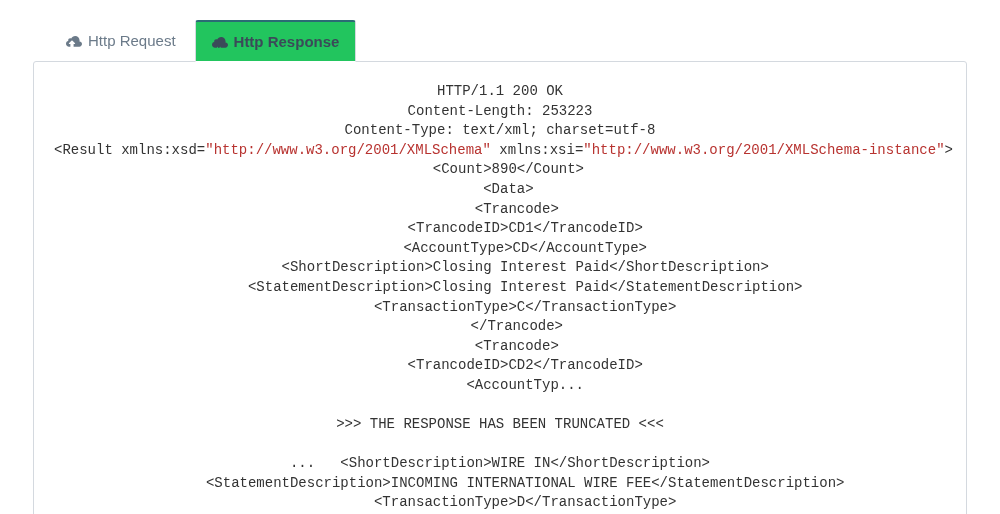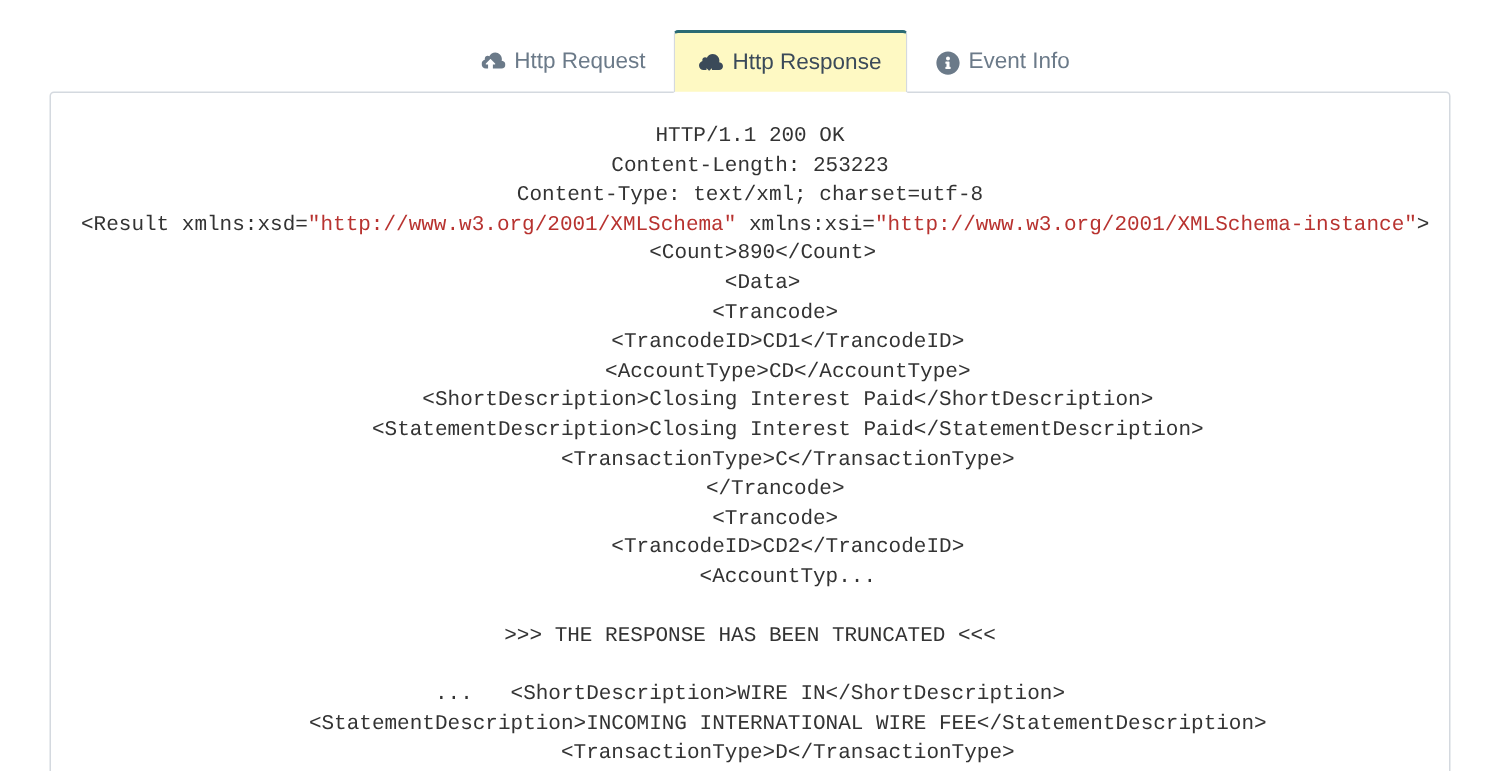"Http Request" .tabs { justify-content: center -> none; padding-left: 36px -> 49px }
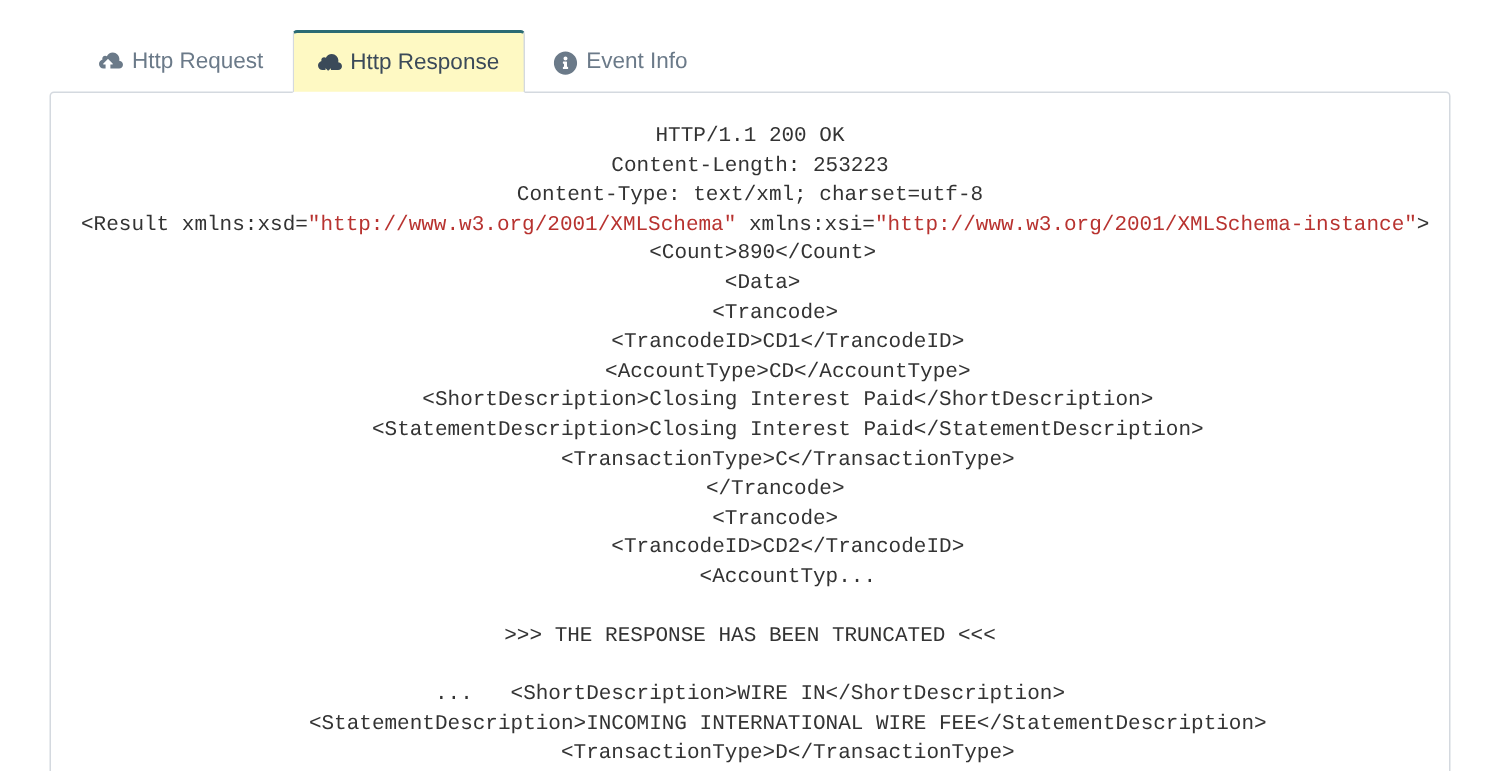"Http Response" .tab.active { background: #fef9c3 -> #22c55e; font-weight: 400 -> 700 }
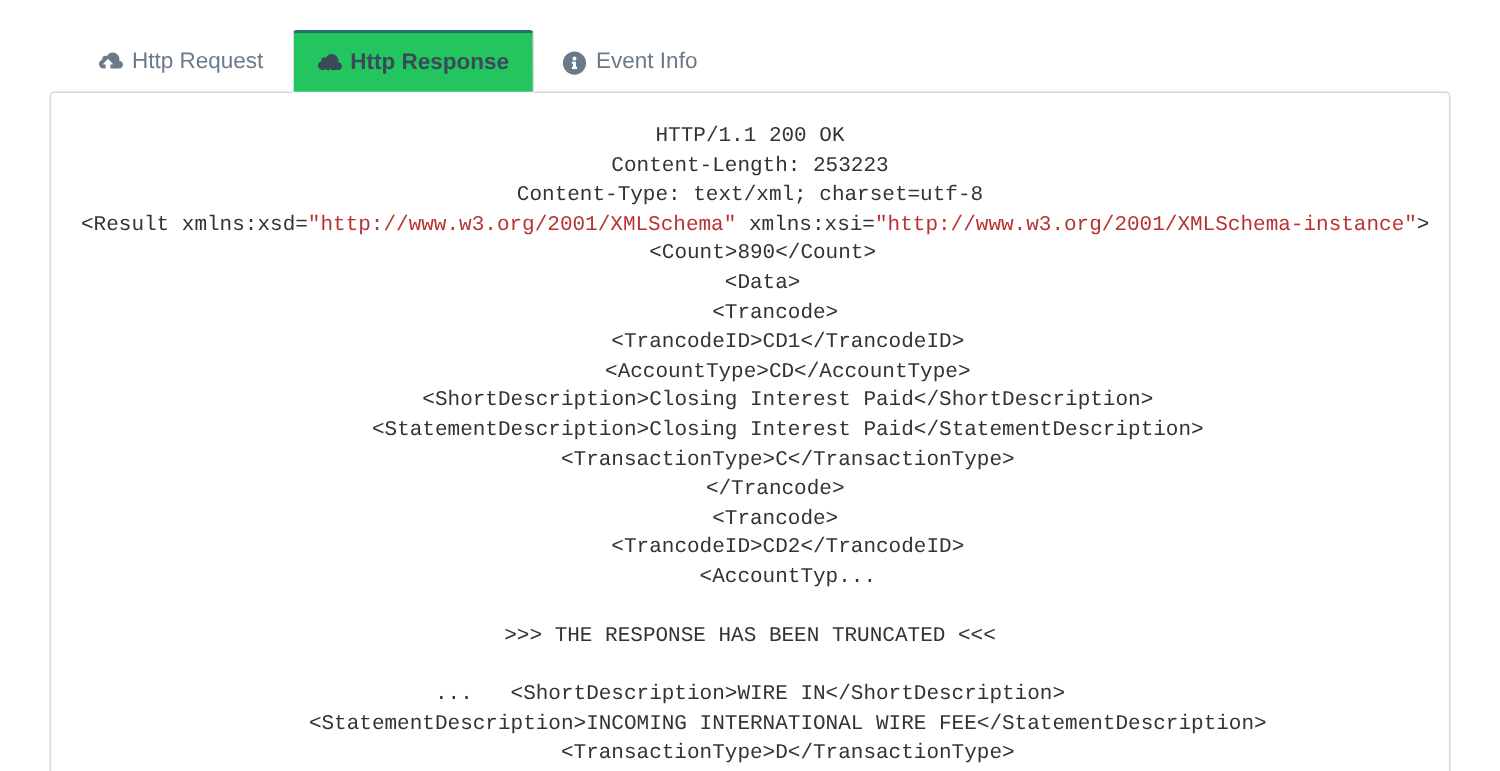"Event Info" div.tab { html: <div> <span> <svg> <path></path> </svg> </span> <span>Event Info</span> </div> -> none }
